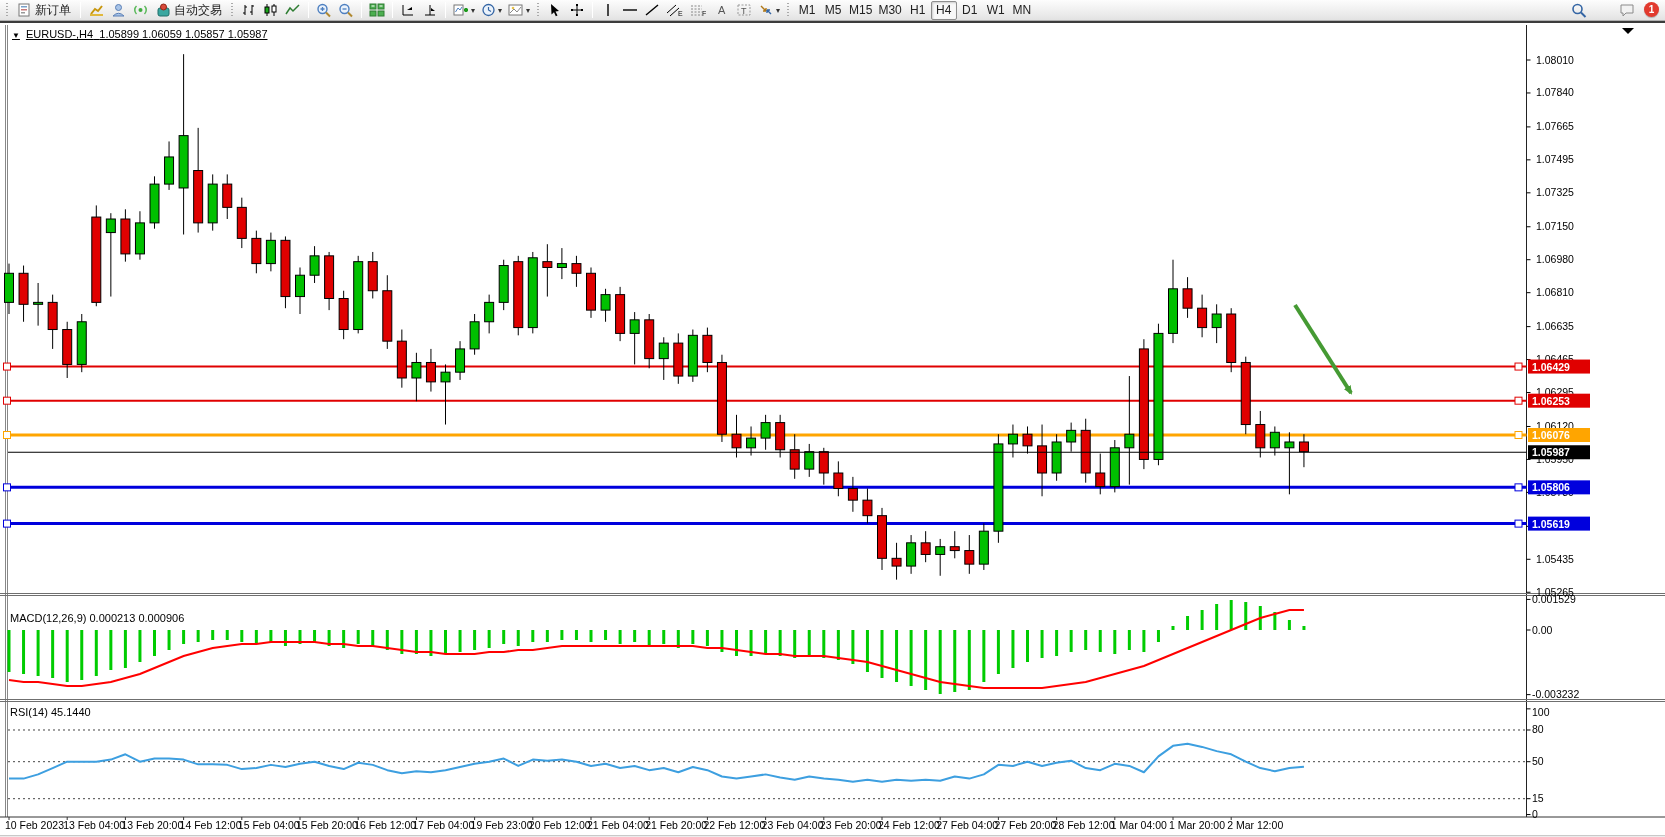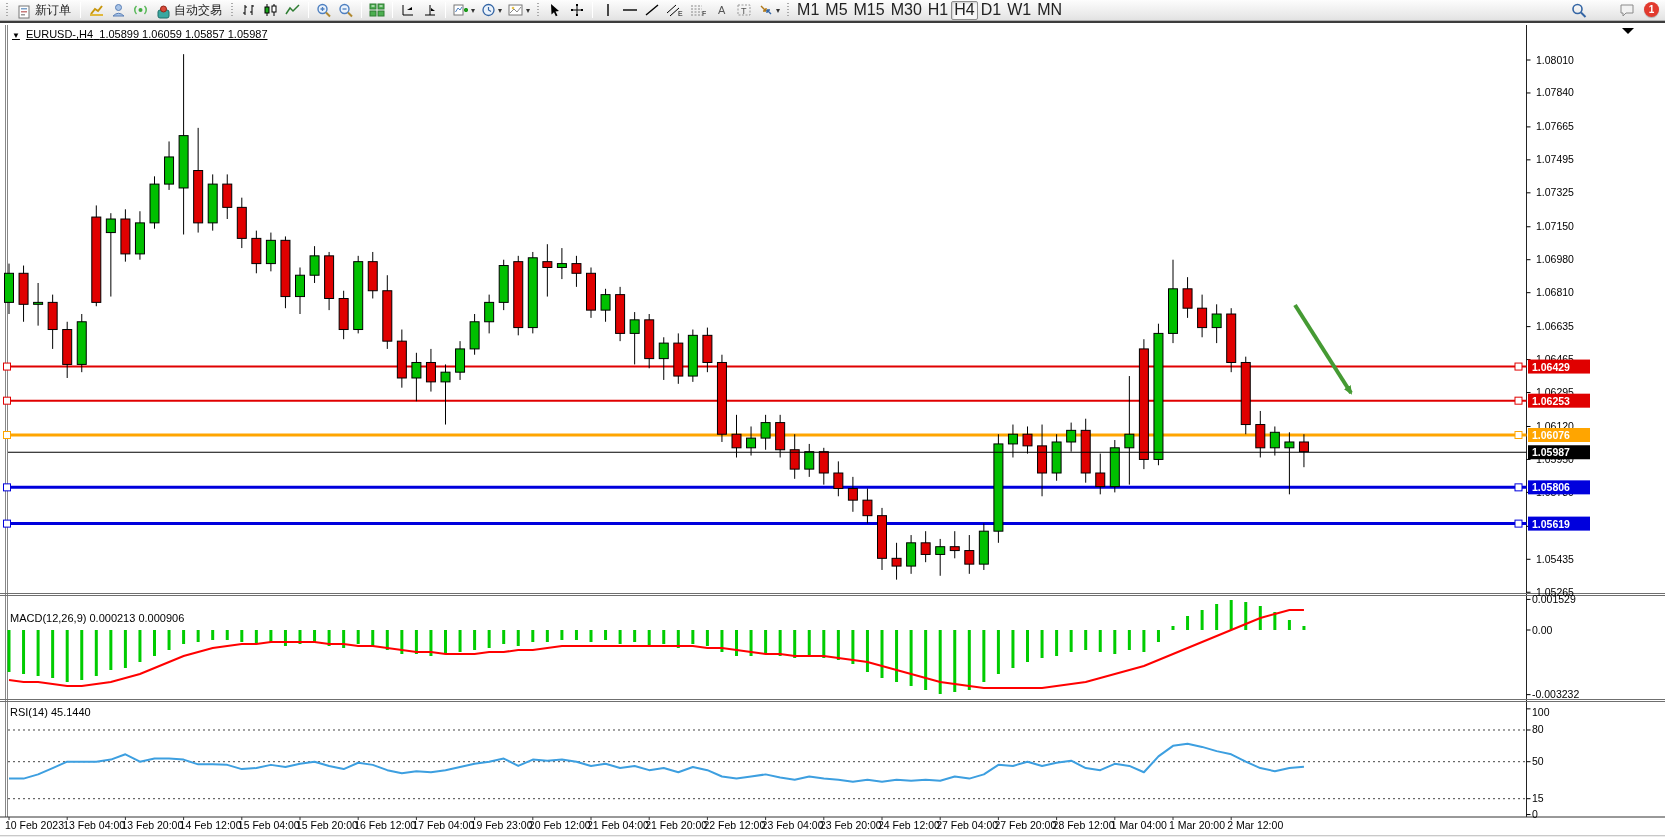"新订单" .tbtn.lbl { align-items: flex-end -> none }
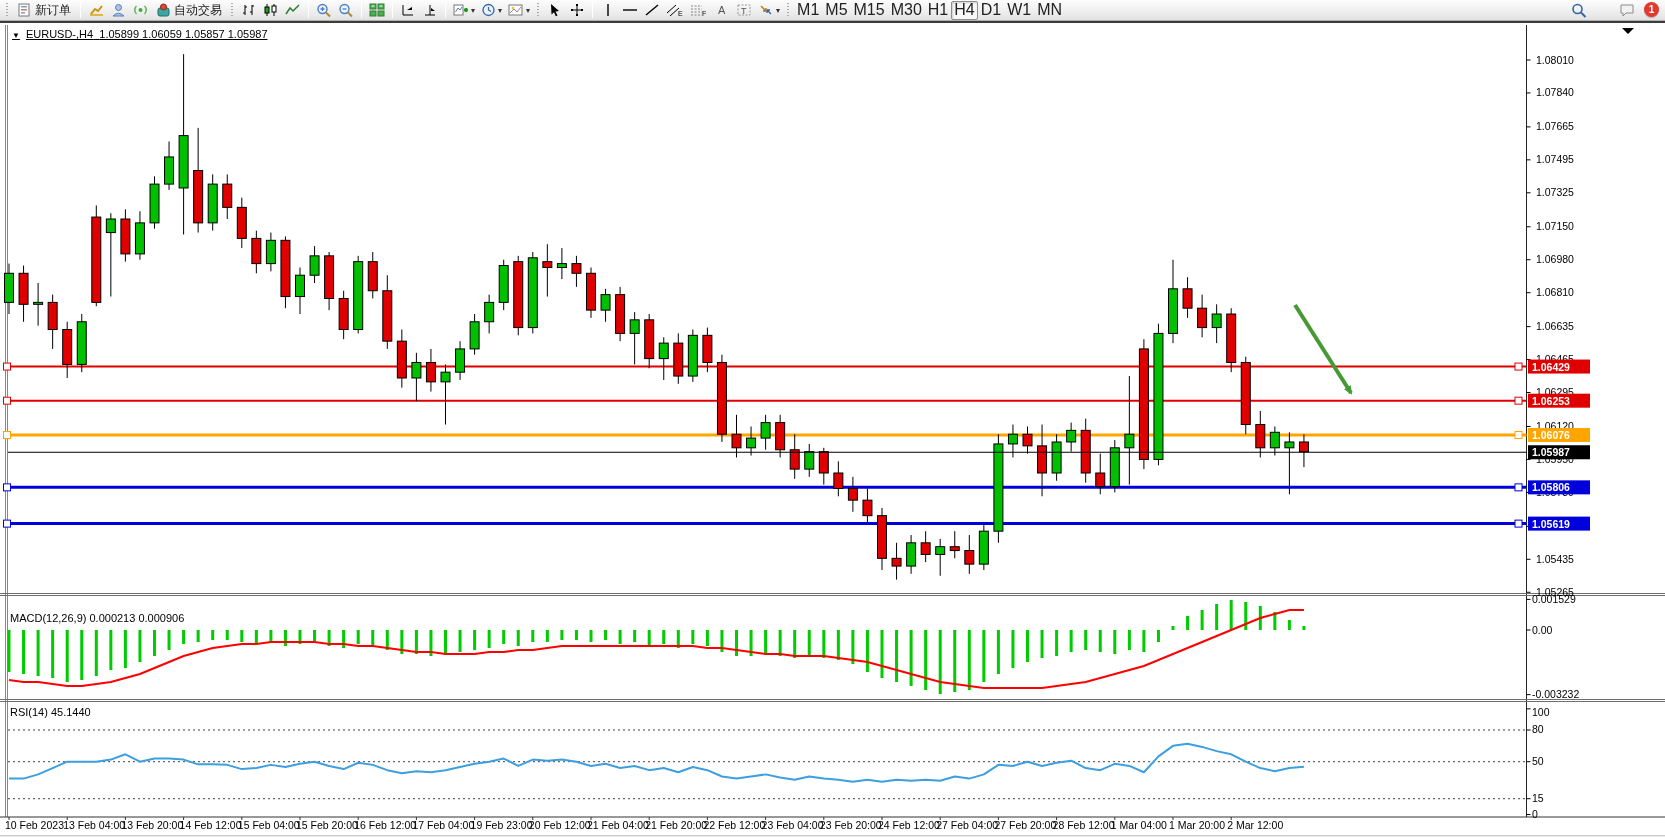"M1" .tf { font-size: 16px -> 12px }
